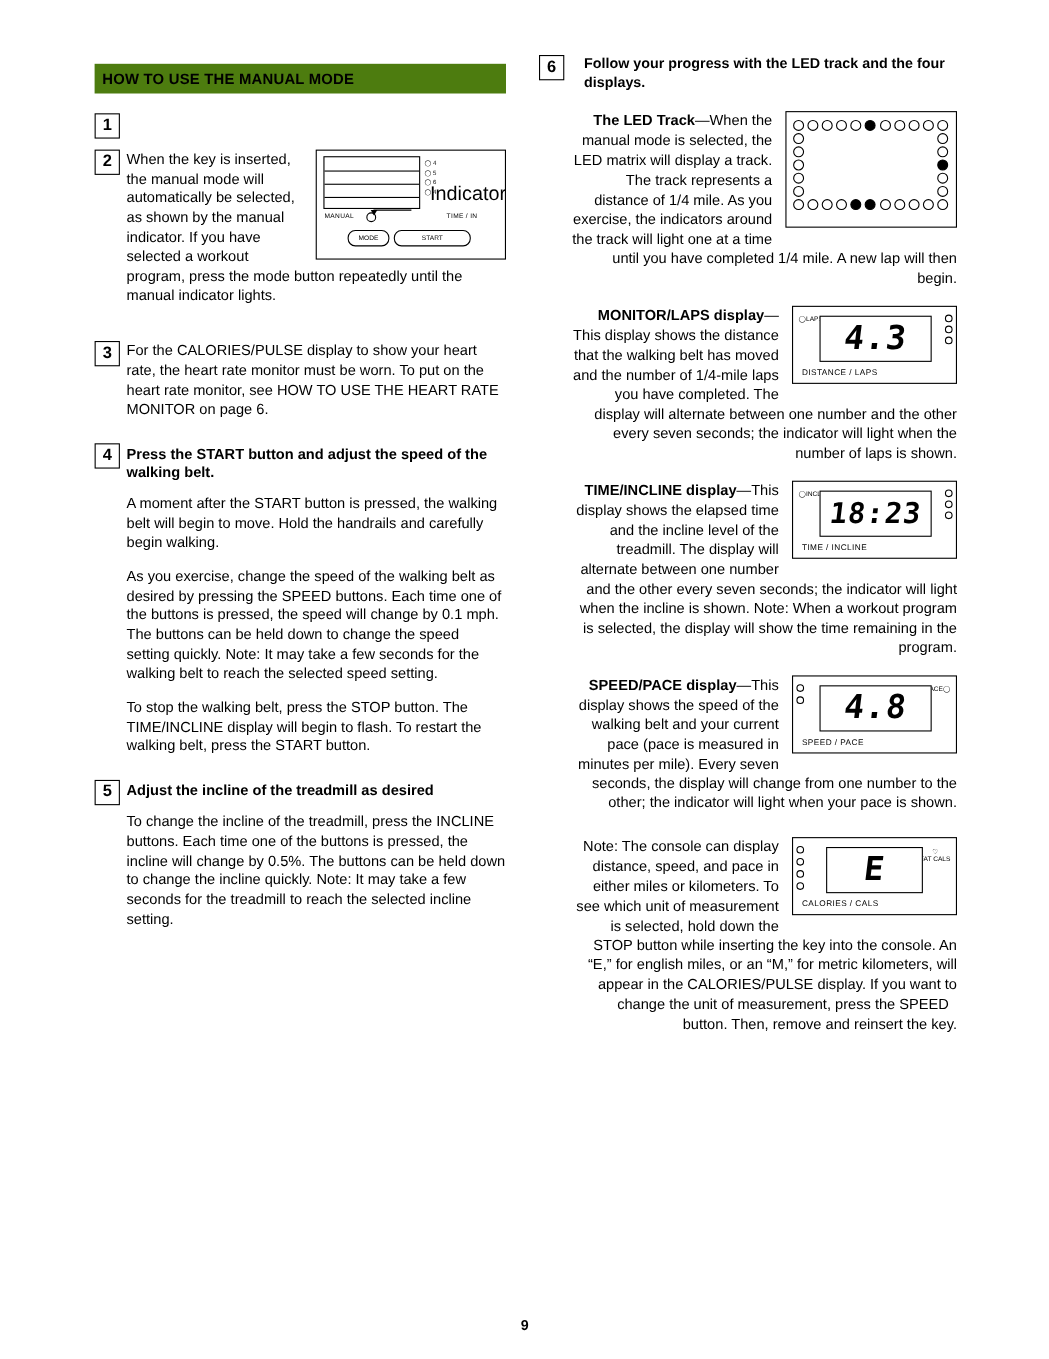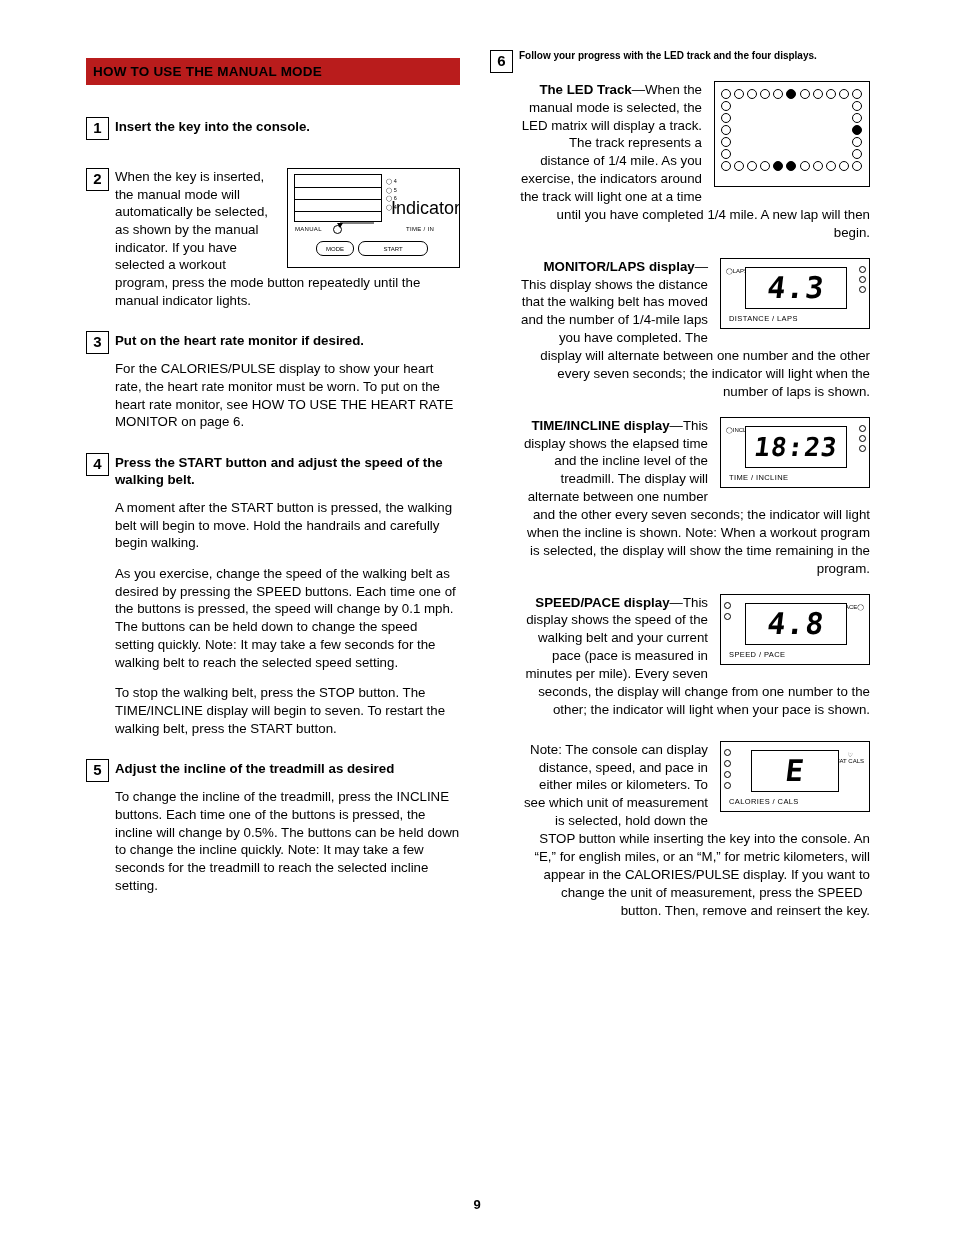"Follow your progress with the" .r-head { font-size: 10px -> 13px; margin-left: 29px -> 41px }
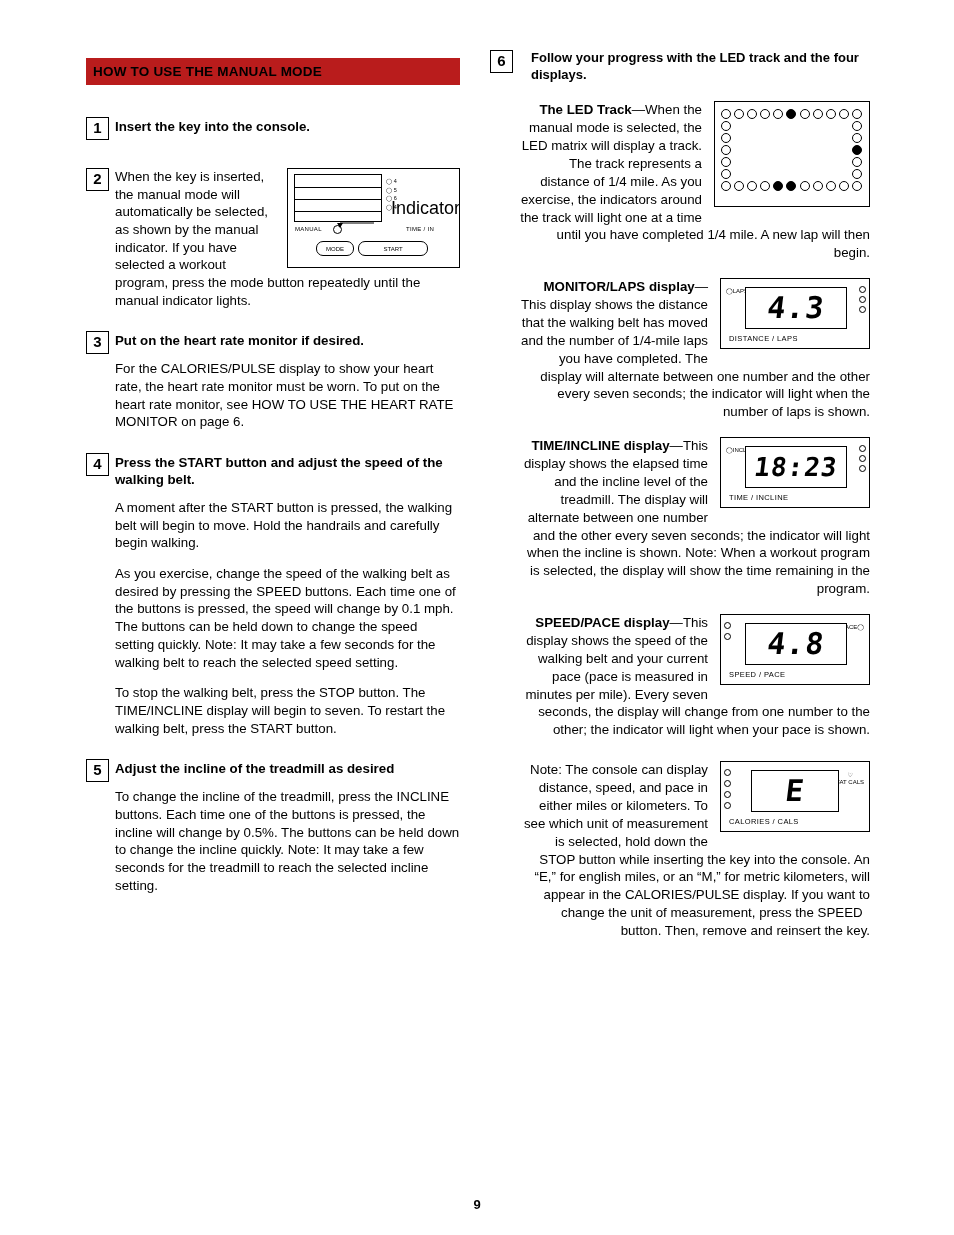"HOW TO USE THE MANUAL" .section-header { background: #b91c1c -> #4d7c0f; margin-bottom: 32px -> 18px }
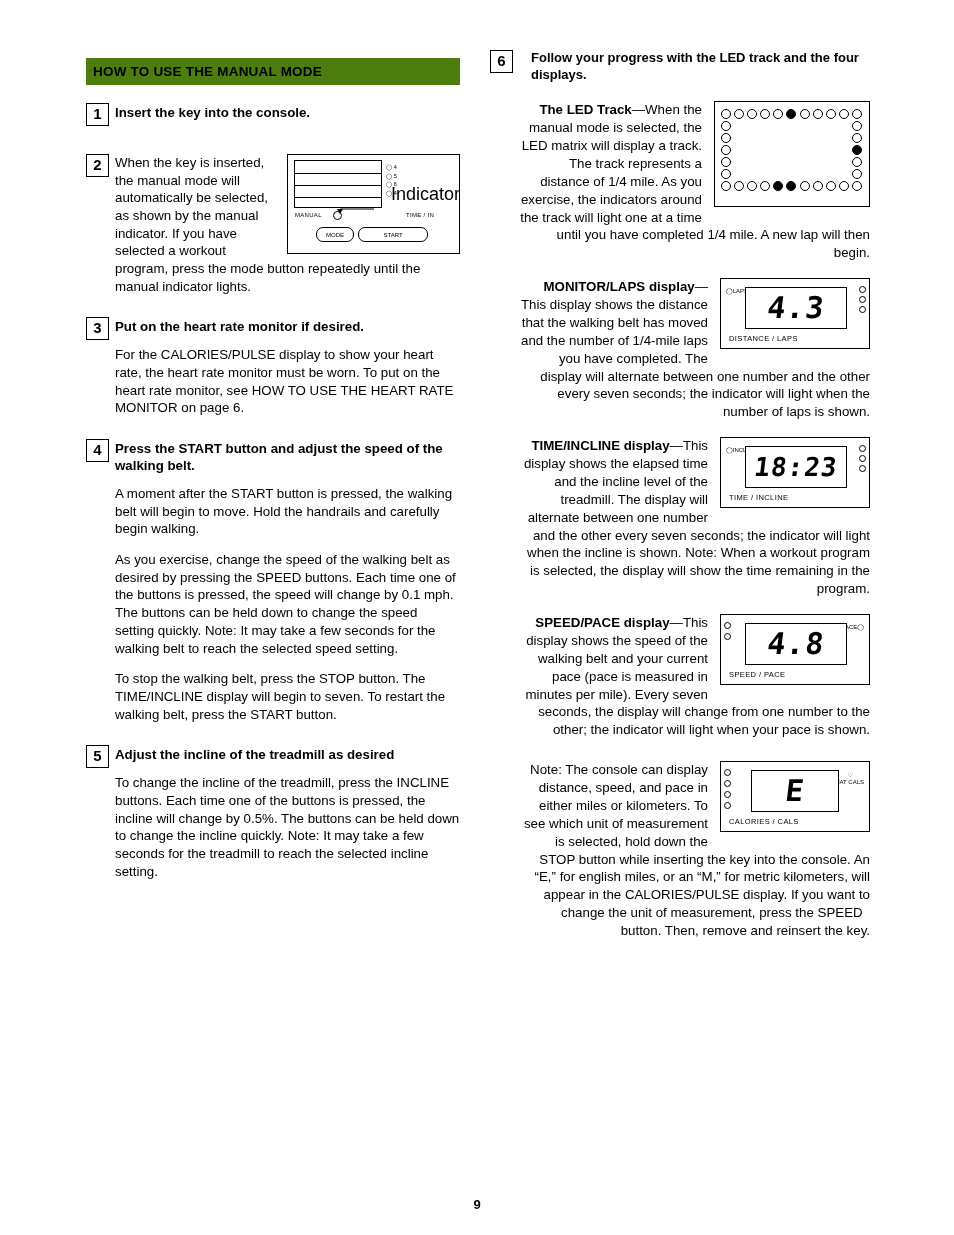"Insert the key into the" div.step-head { html: <div>Insert the key into the console.</div> -> none }
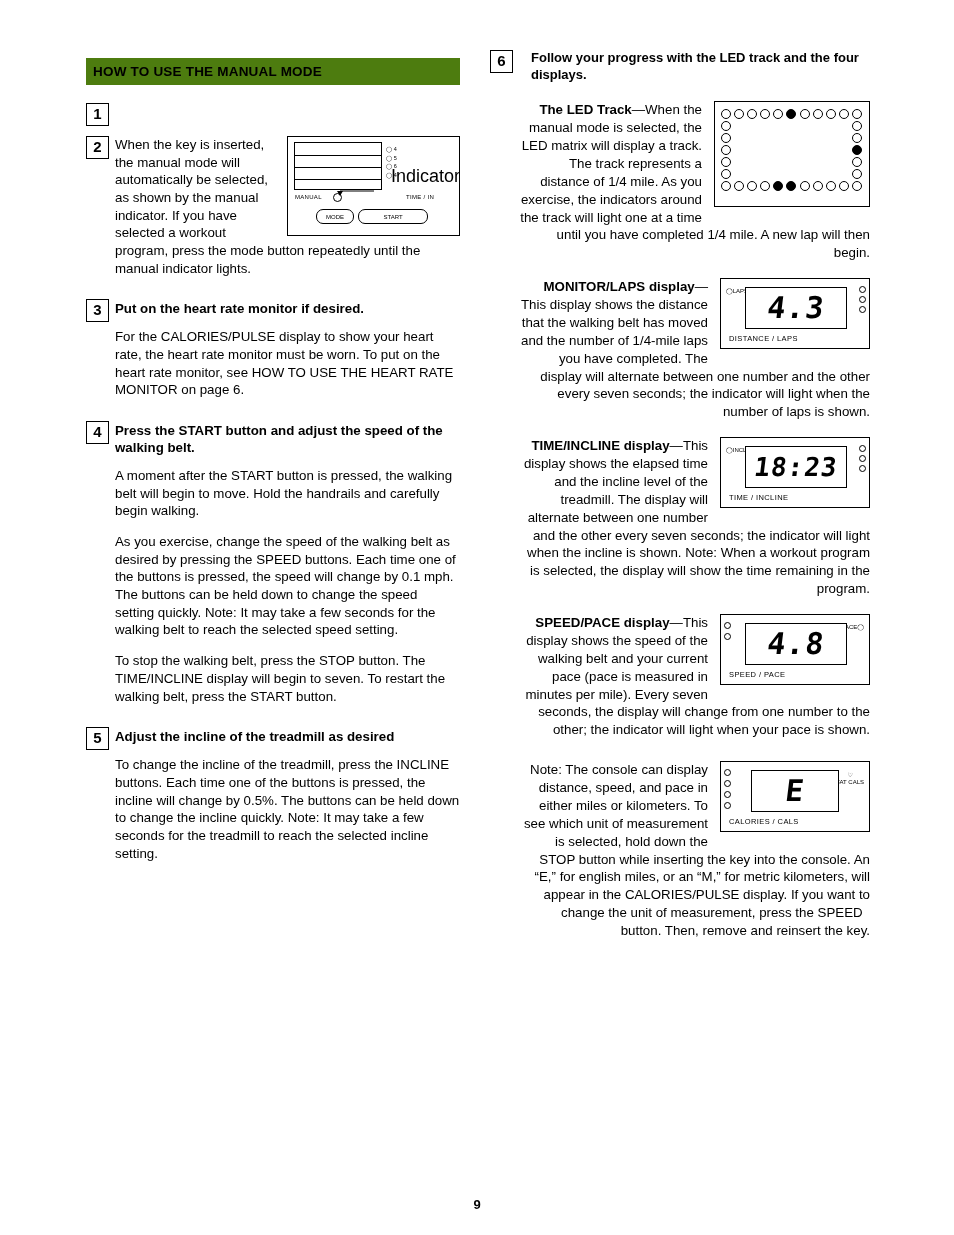"Put on the heart rate" div.step-head { html: <div>Put on the heart rate monitor if desired.</div> -> none }
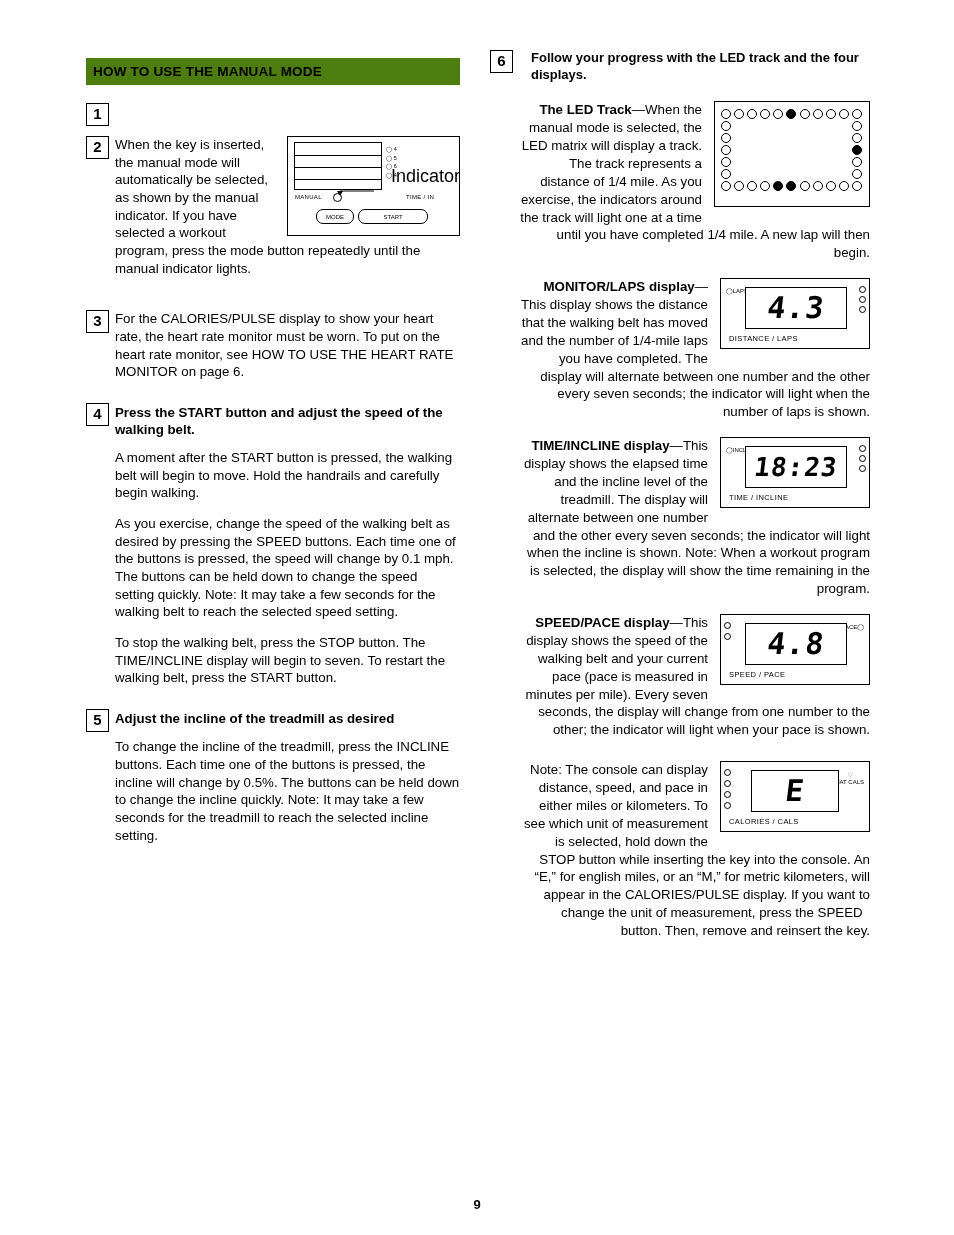"To stop the walking belt," p { text: seven -> flash }
